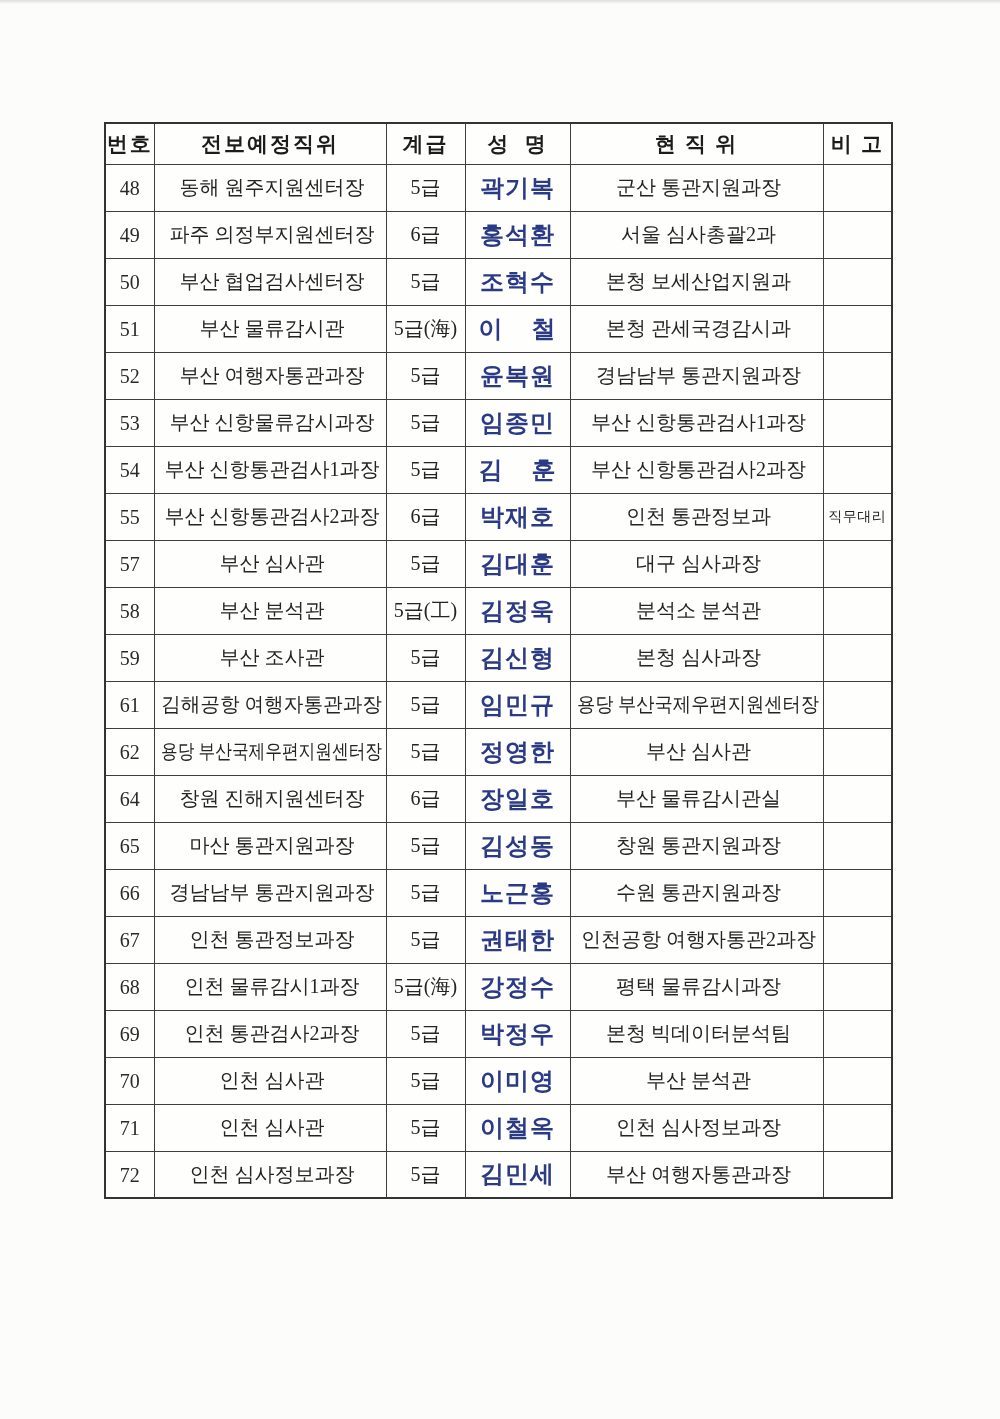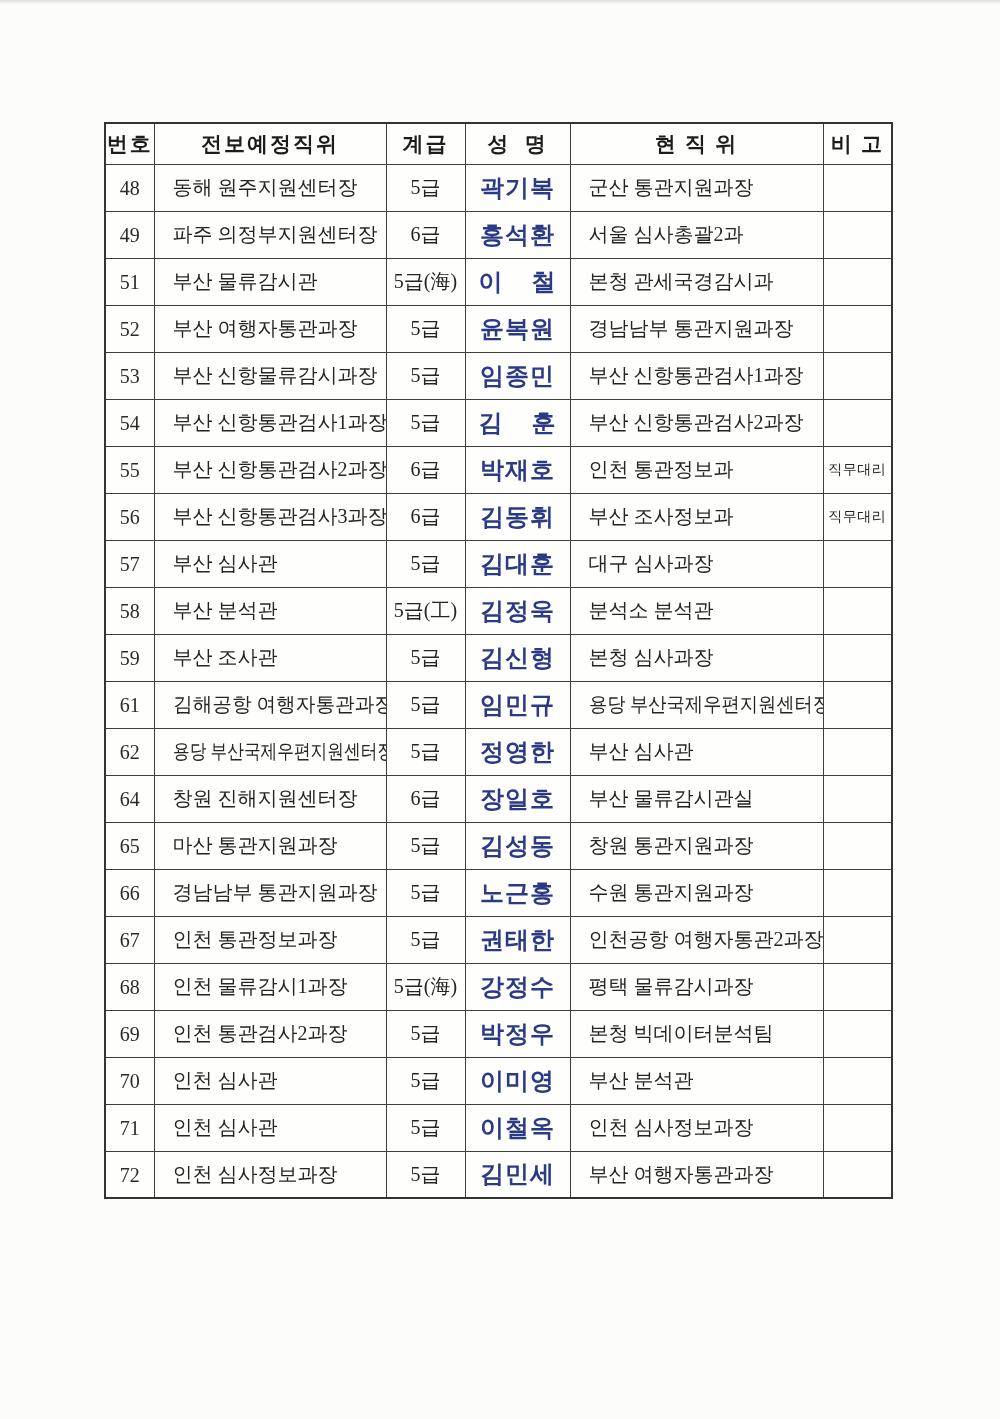"동해 원주지원센터장" .c-pos,.c-cur { padding-left: 18px -> 6px; text-align: left -> center }
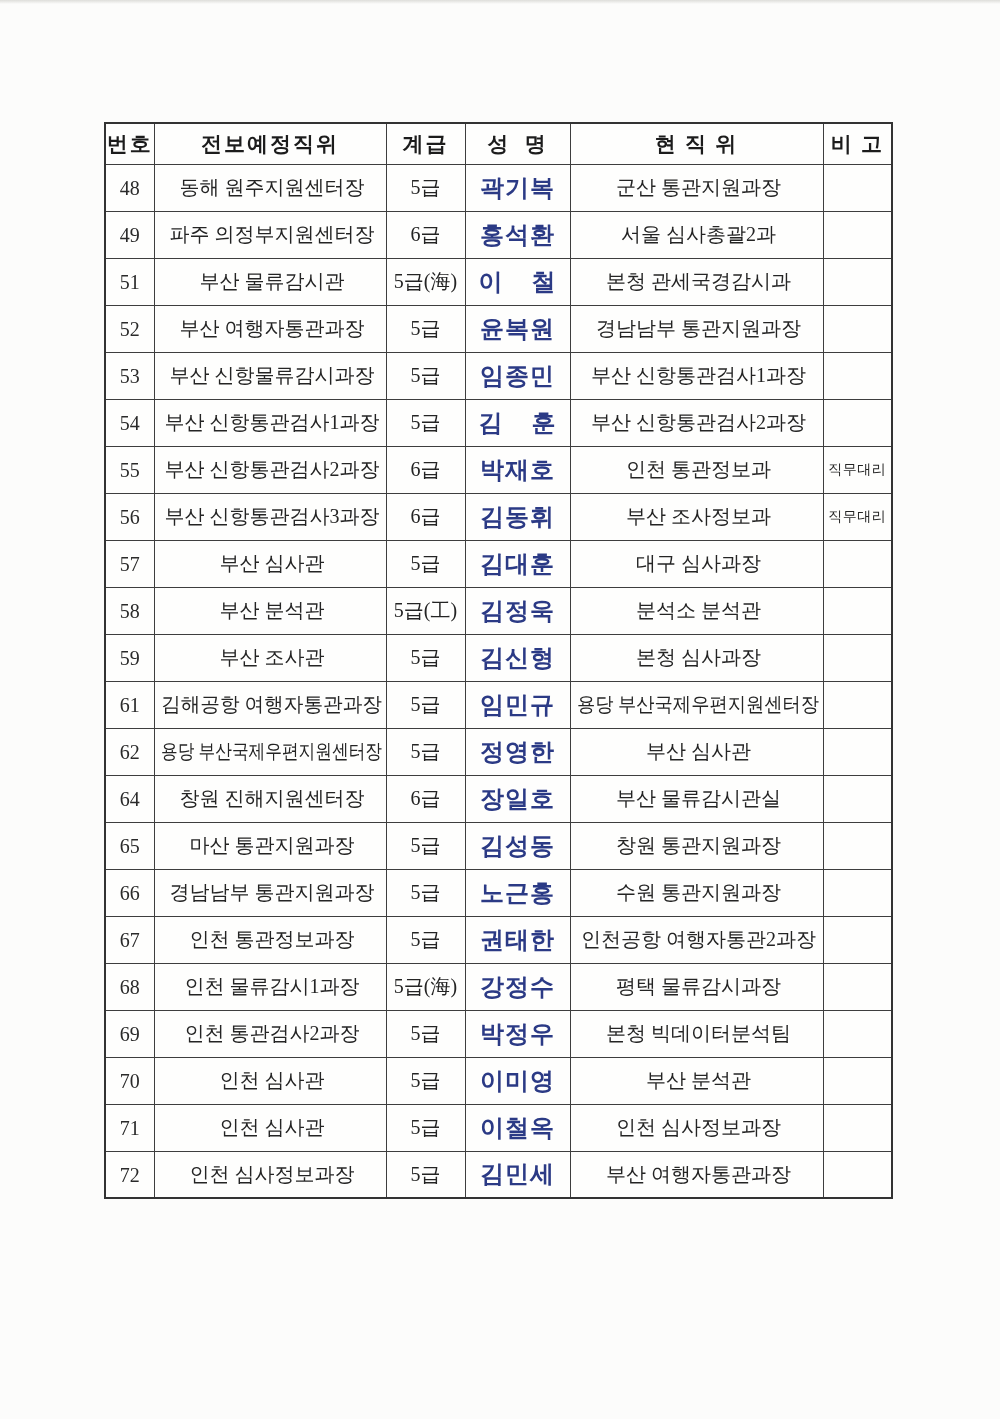"50" tr { html: none -> <tr> <td><span>50</span></td> <td><span>부산 협업검사센터장</span></td> <td><span>5급</span></td> <td><span>조혁수</span></td> <td><span>본청 보세산업지원과</span></td> <td><span></span></td> </tr> }
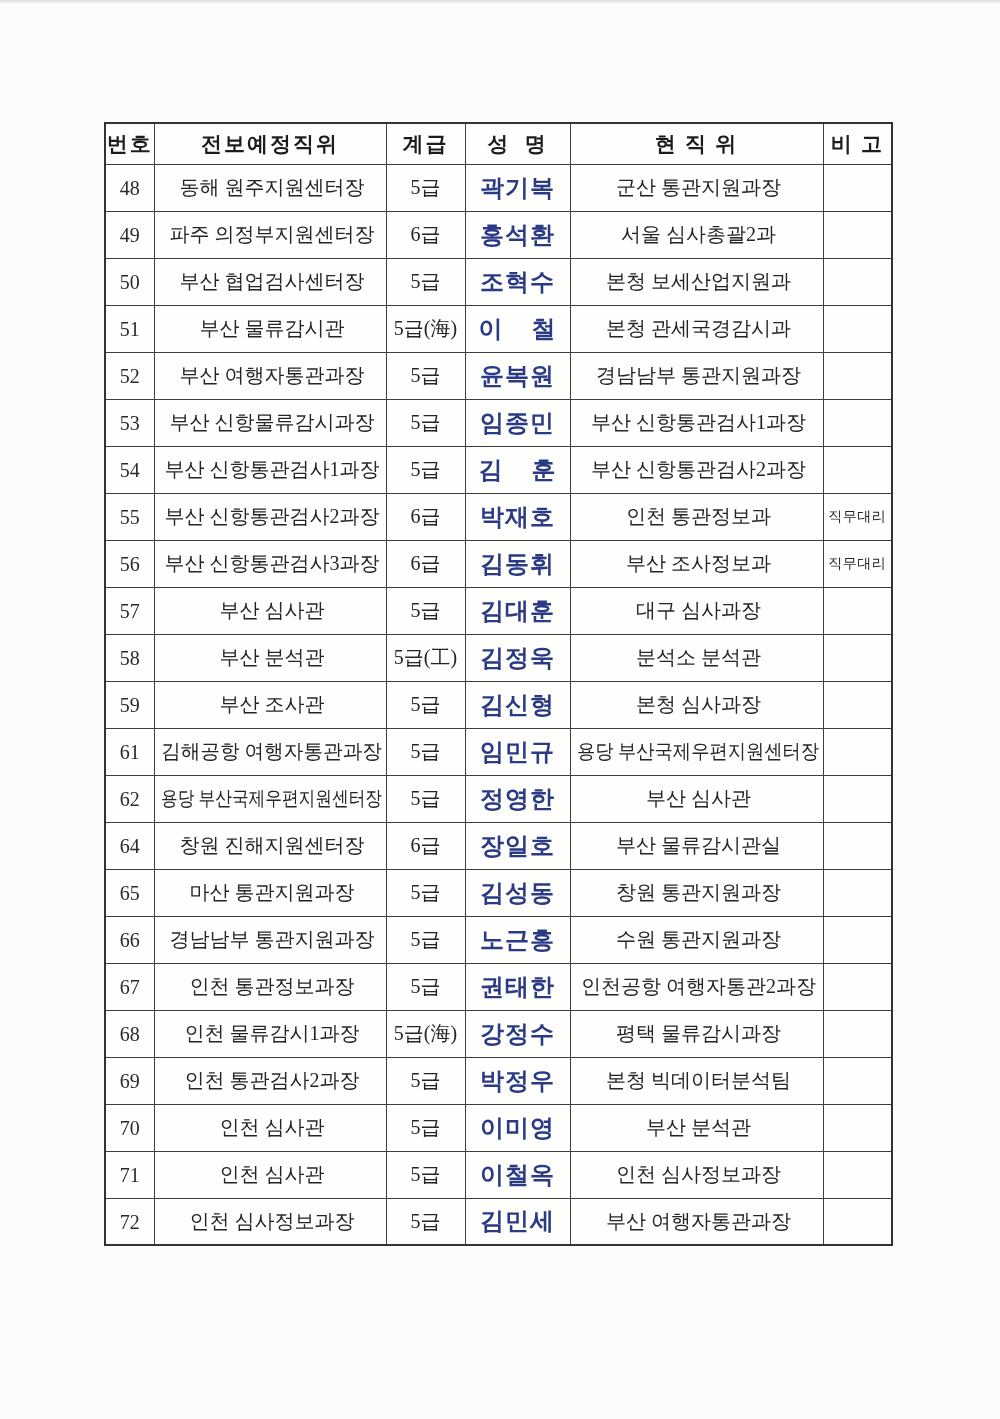"56" tr { html: <tr> <td><span>56</span></td> <td><span>부산 신항통관검사3과장</span></td> <td><span>6급</span></td> <td><span>김동휘</span></td> <td><span>부산 조사정보과</span></td> <td><span>직무대리</span></td> </tr> -> none }
